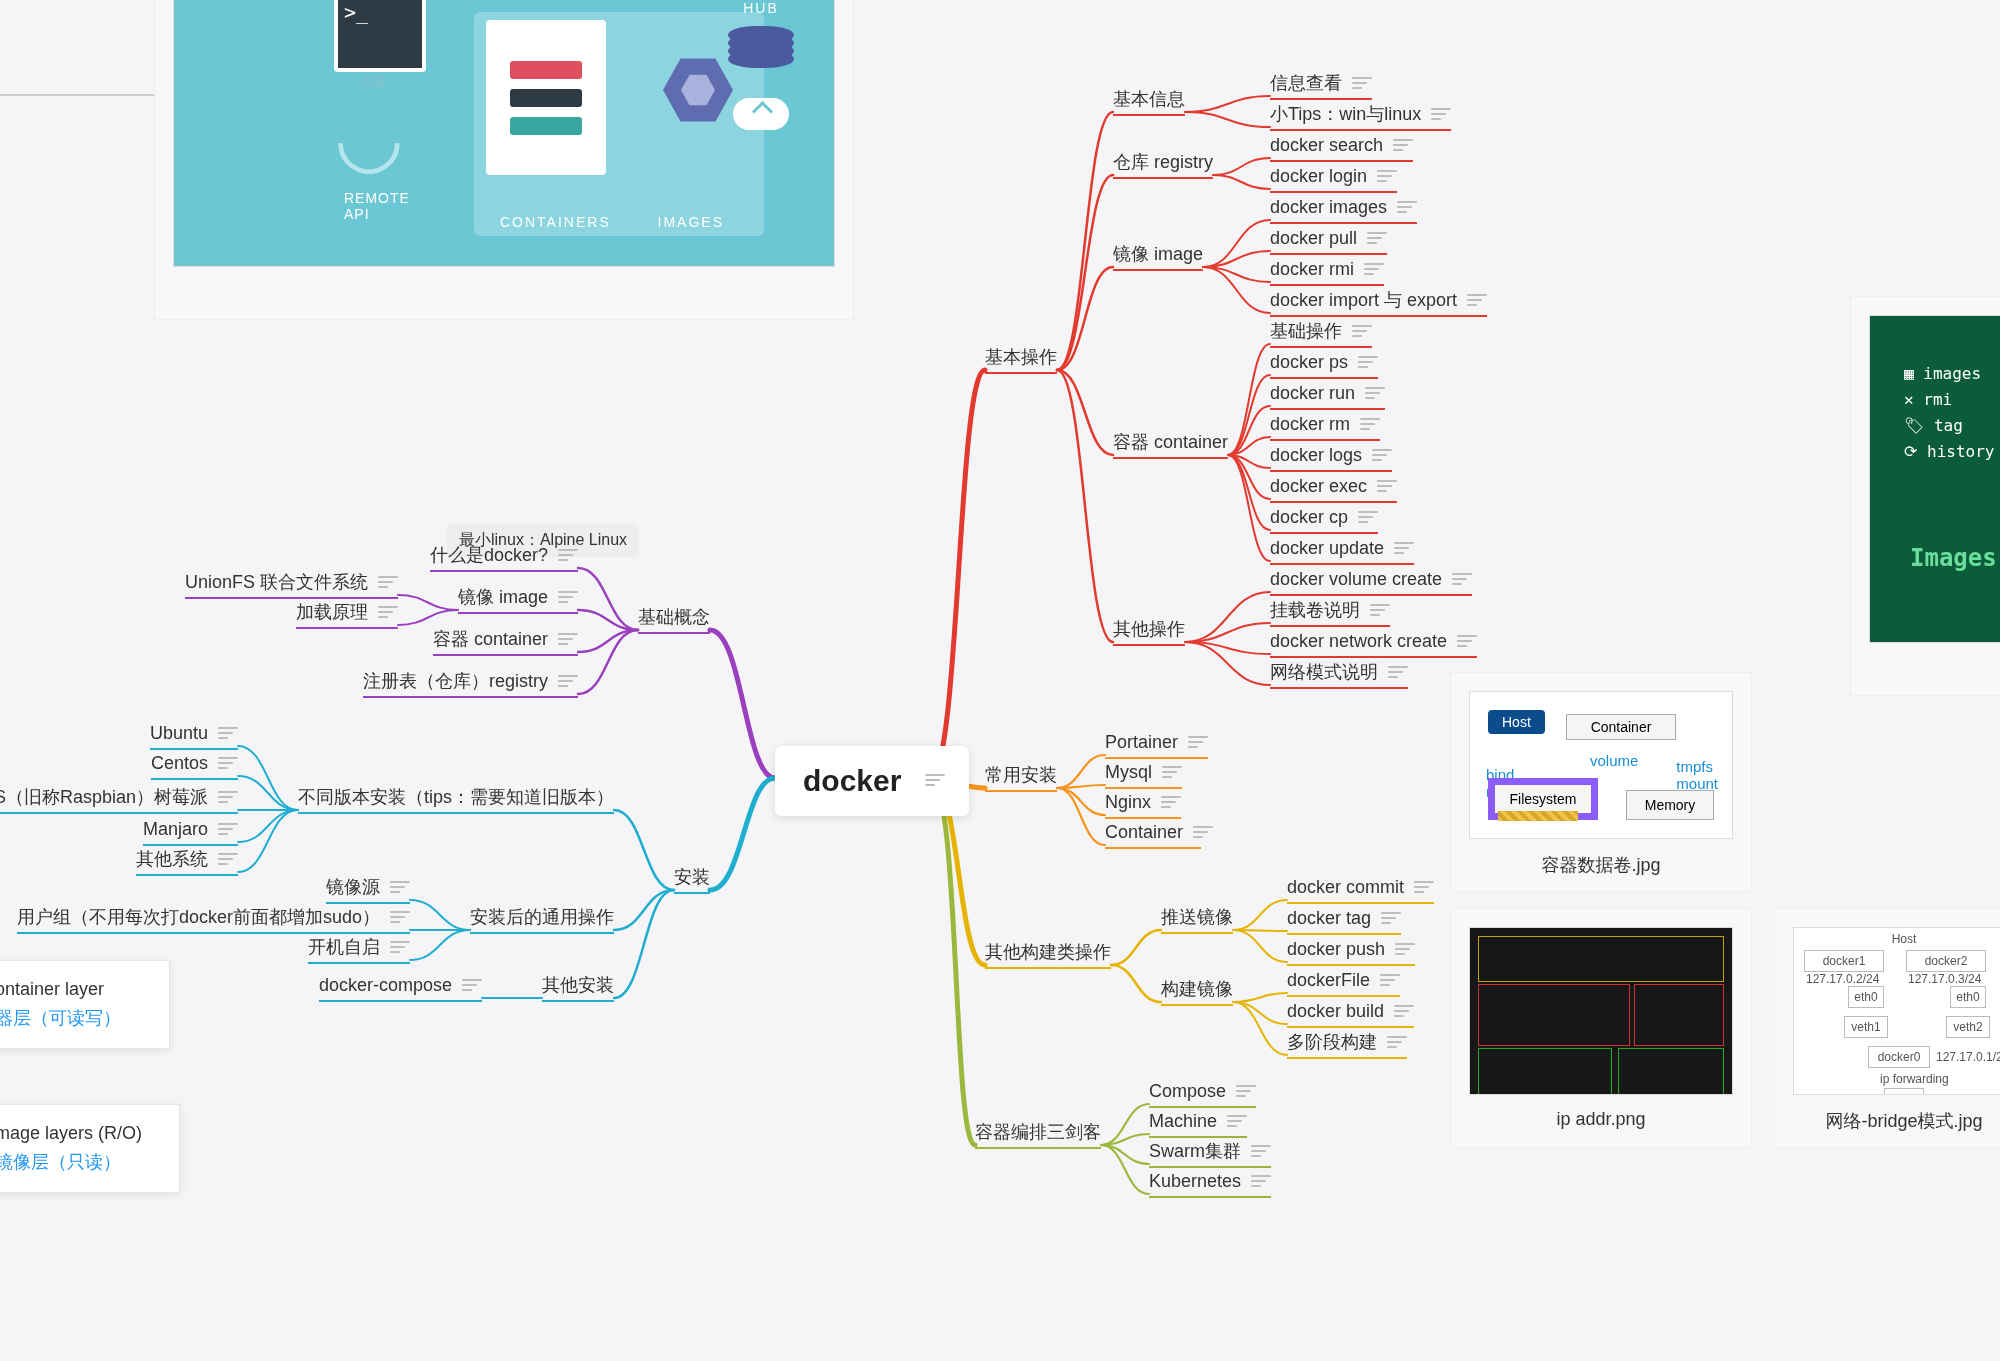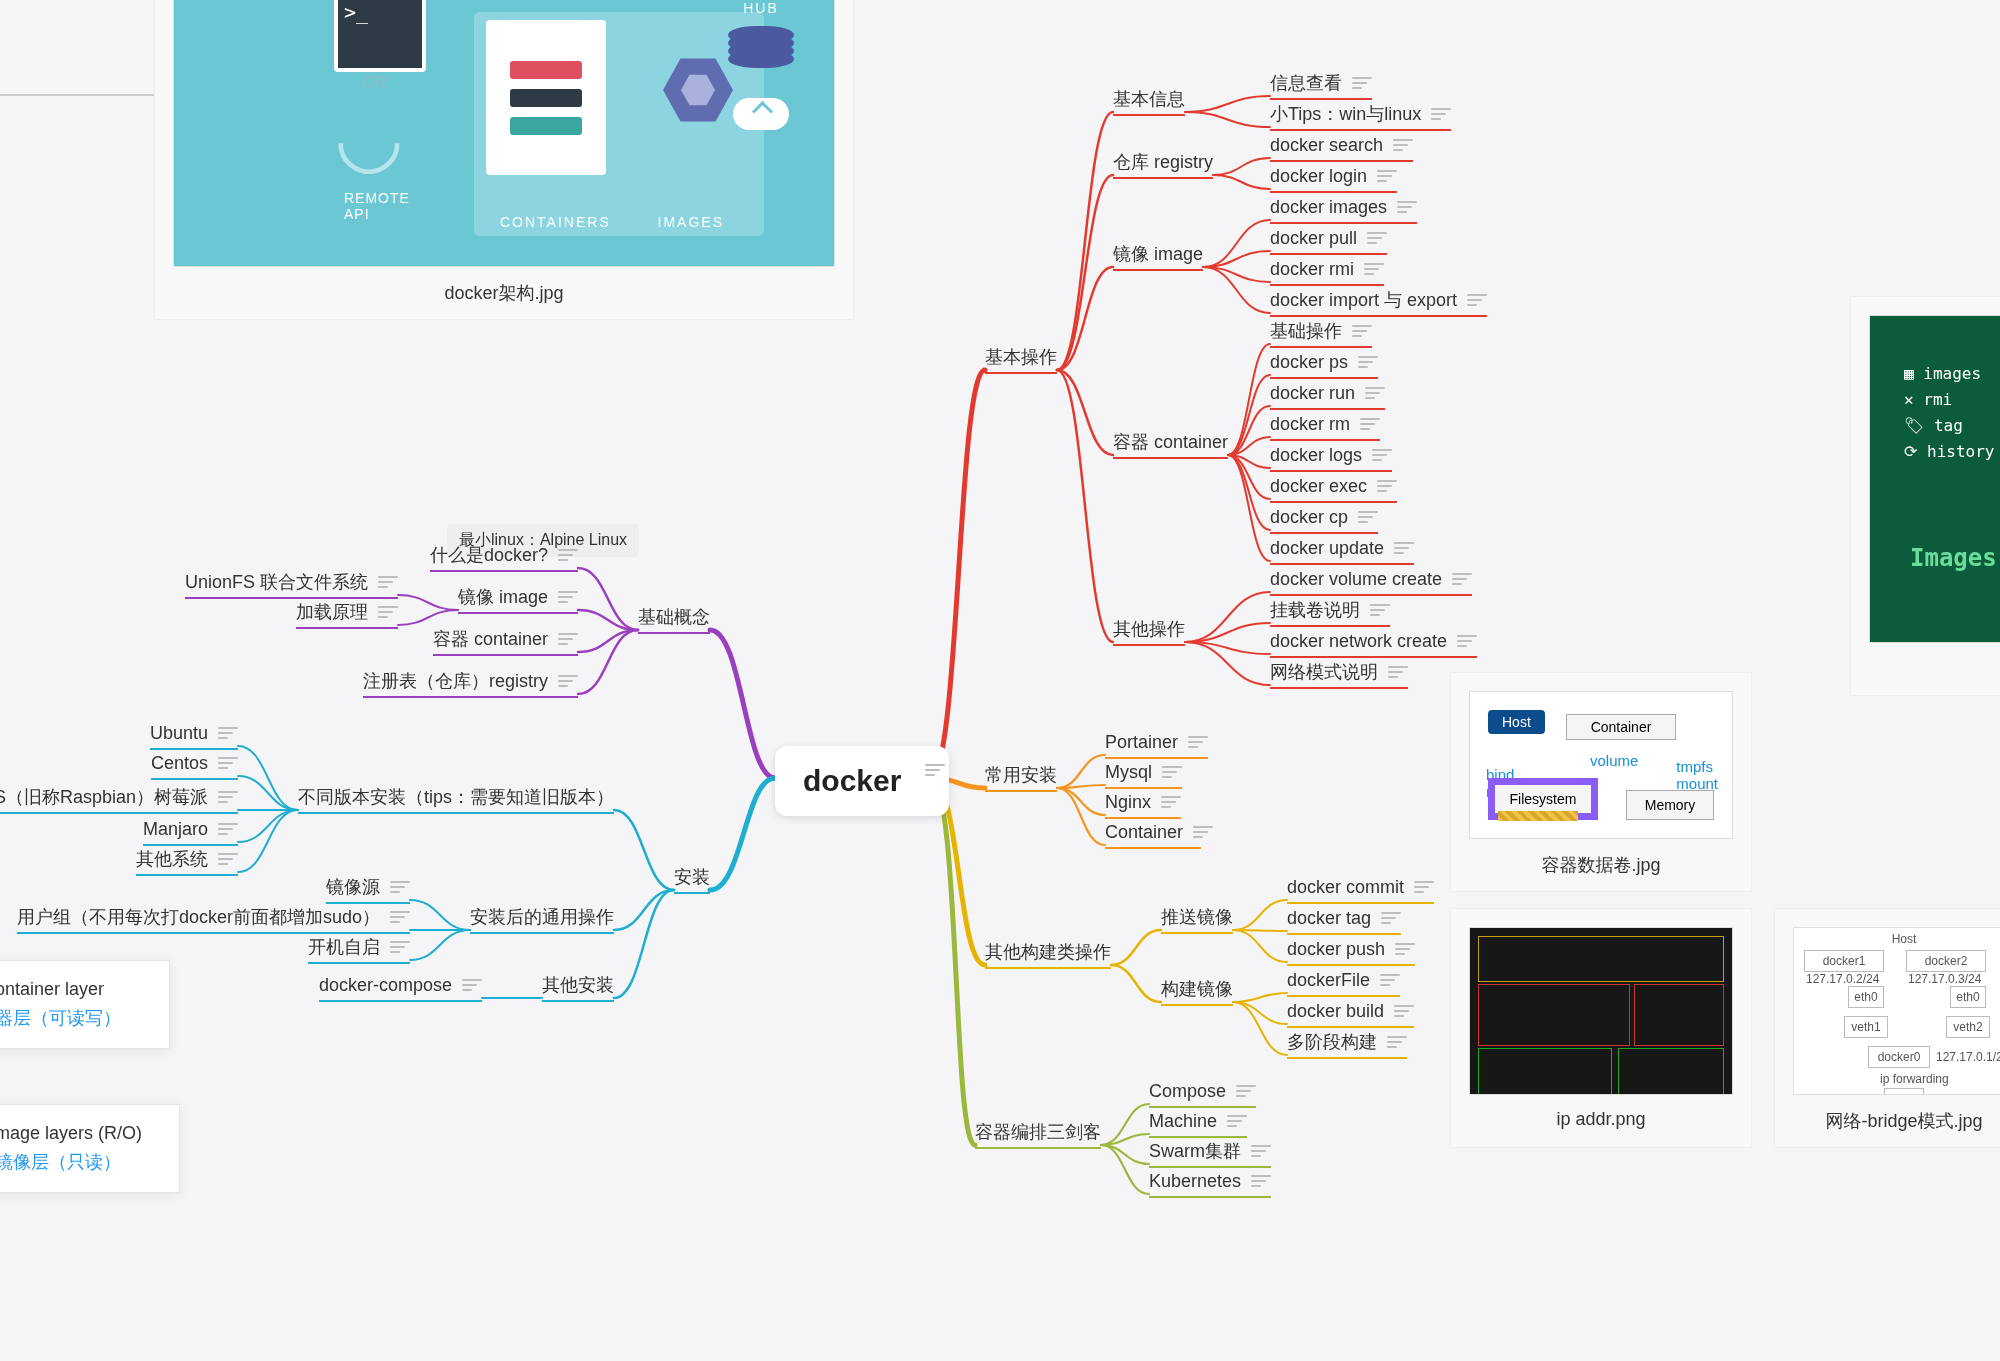"docker架构.jpg" div.cap { html: <div>docker架构.jpg</div> -> none }
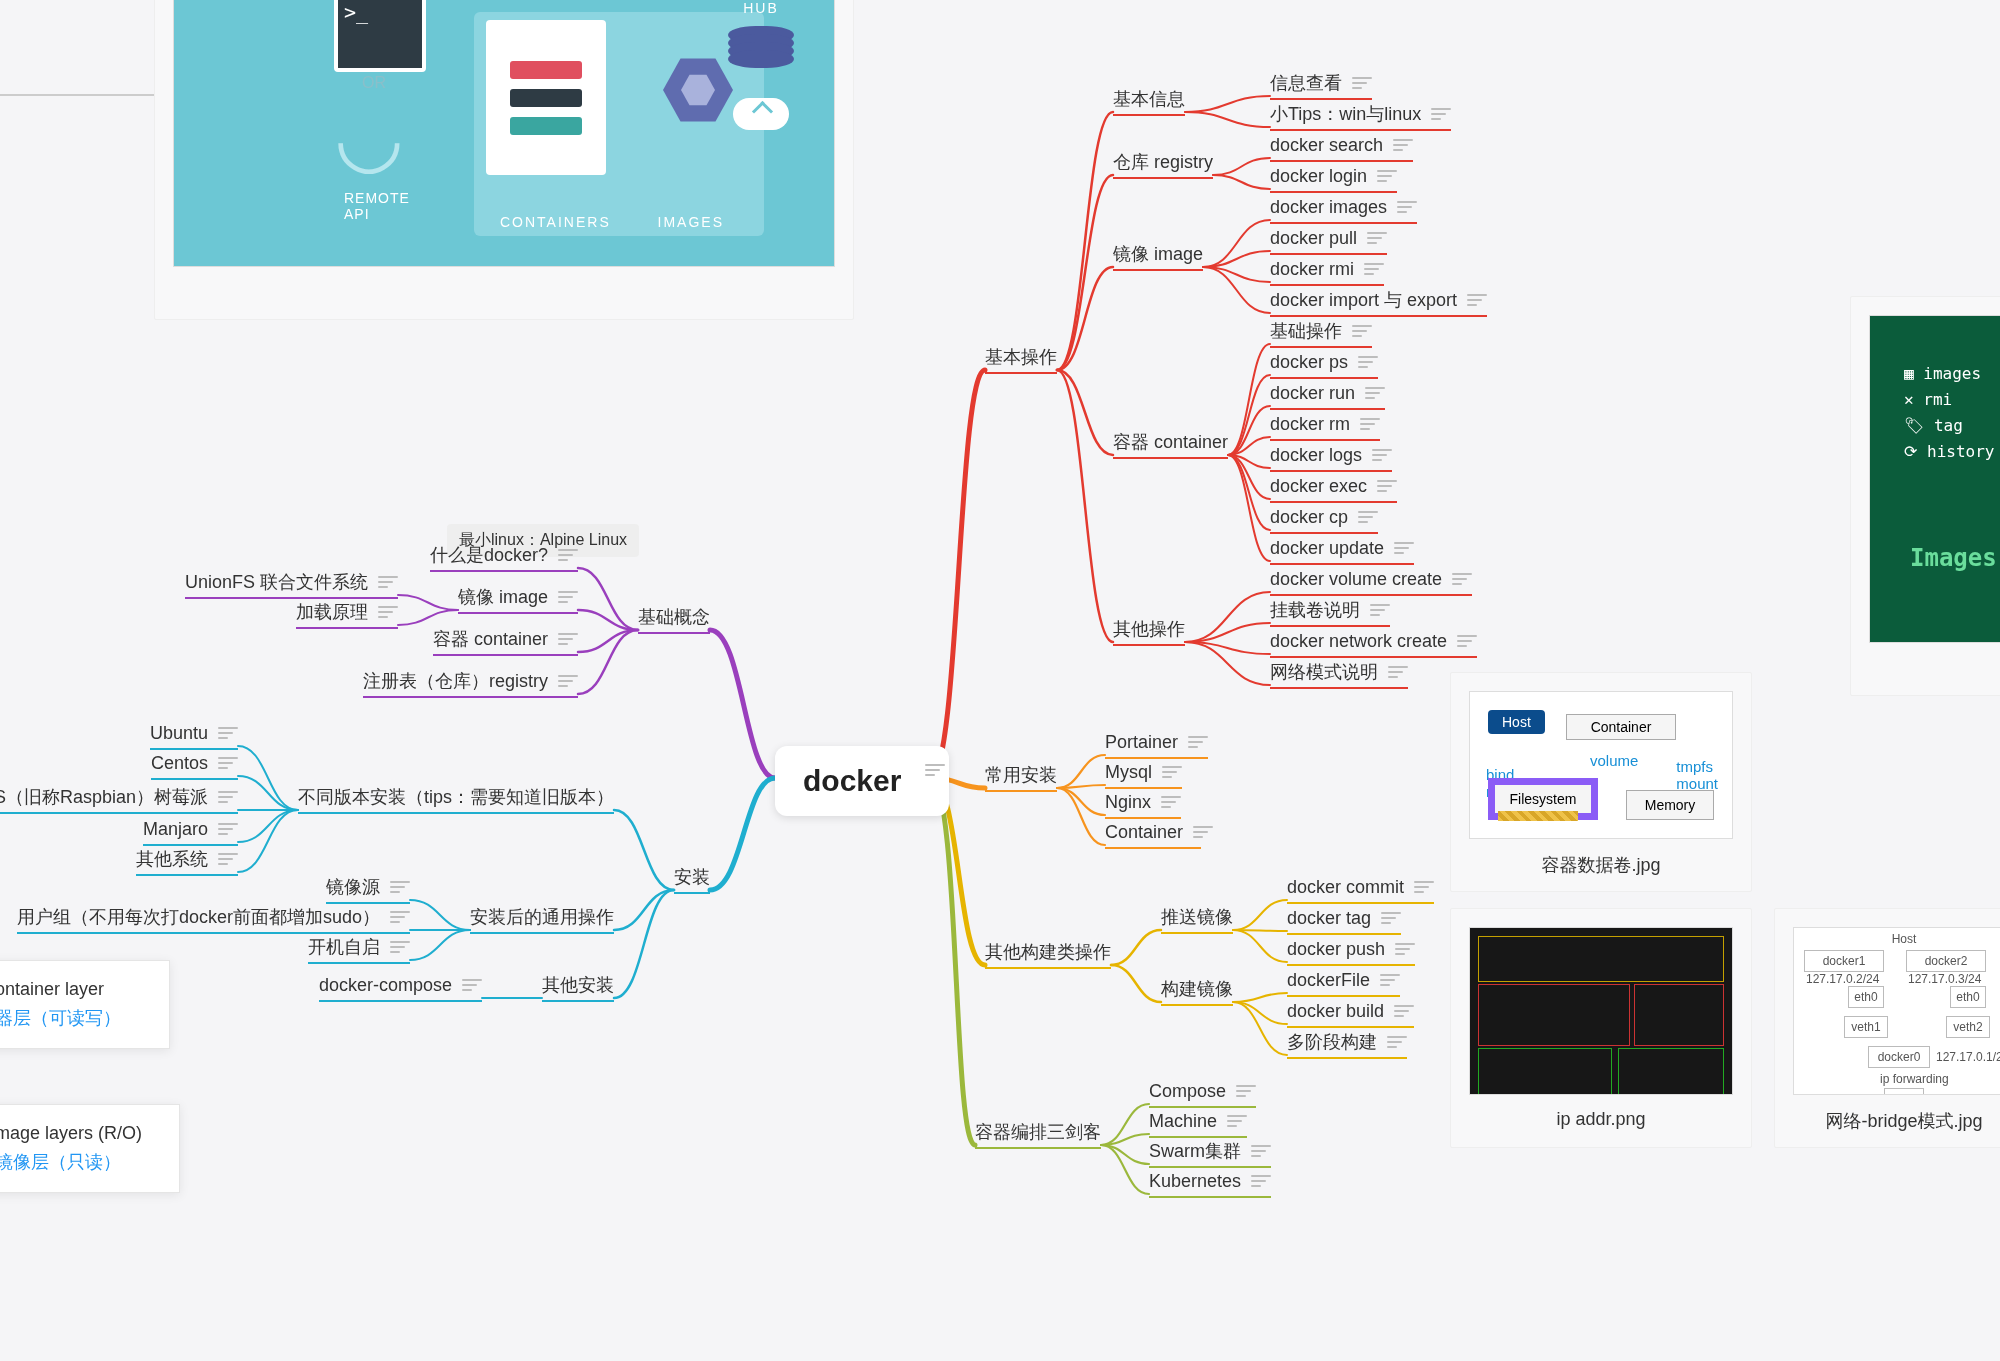"docker" .center { align-items: flex-start -> center; border-radius: 12px -> 6px; padding: 18px 4px 18px 28px -> 18px 24px 18px 28px }
